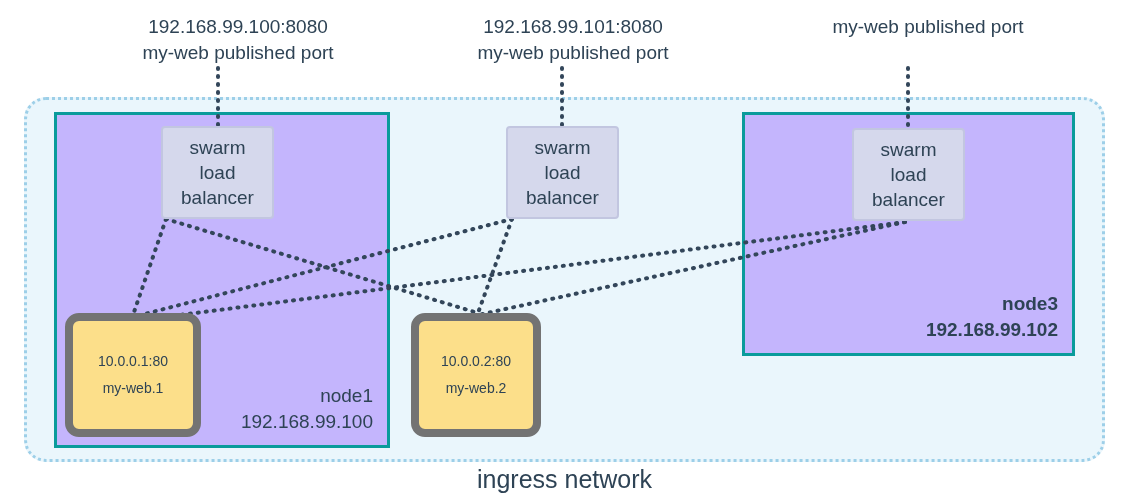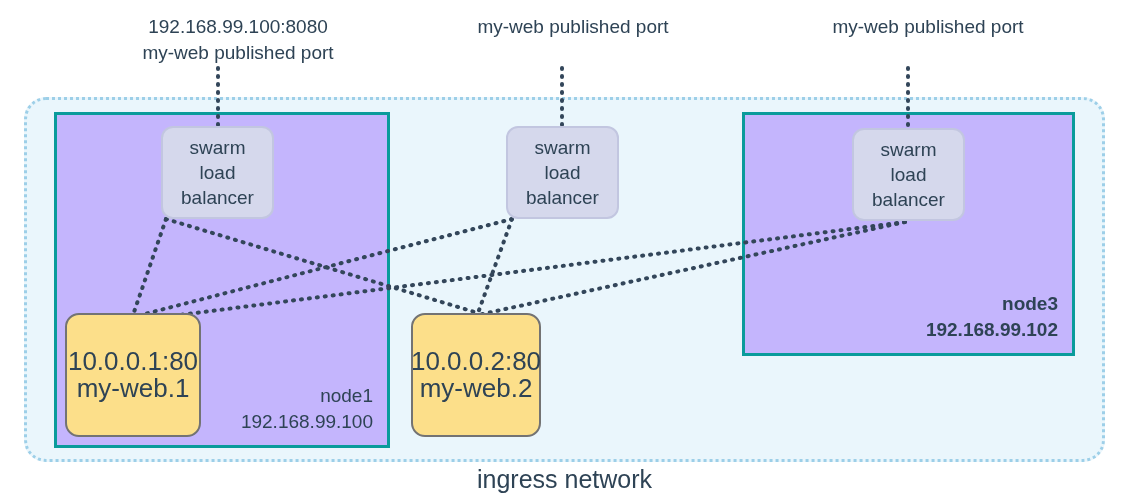"192.168.99.101:8080" span.l1 { html: none -> <span>192.168.99.101:8080</span> }
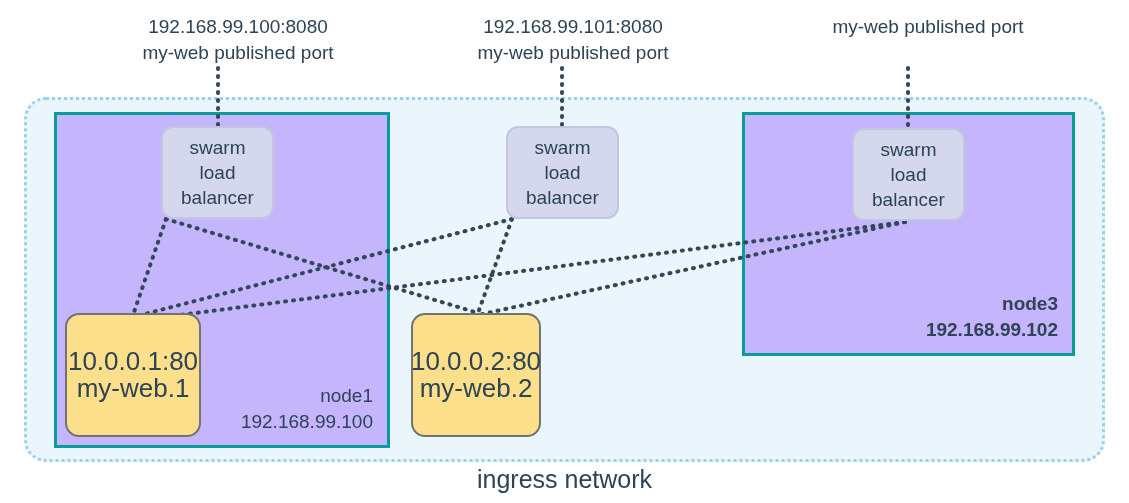"swarm" .lb { border-radius: 12px -> 4px }
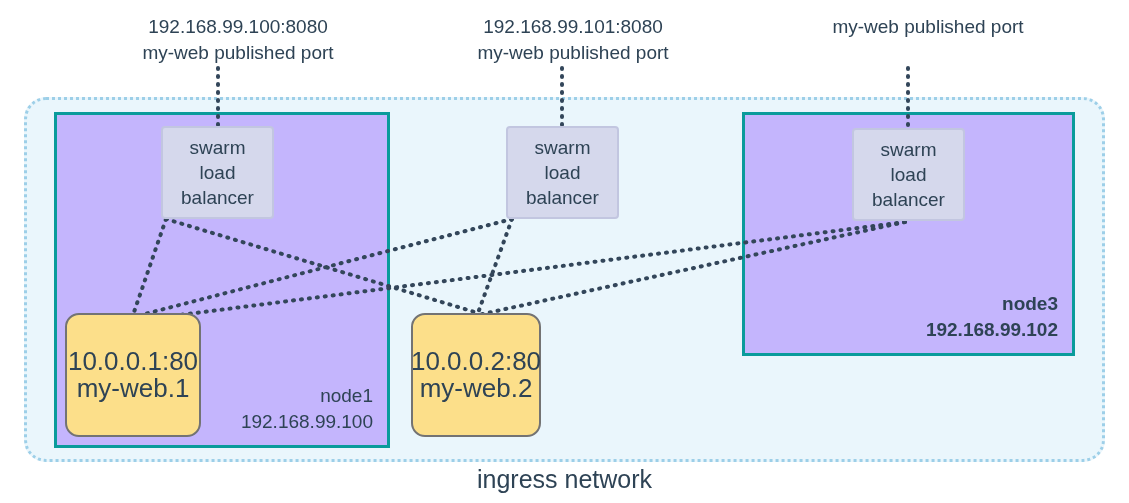"10.0.0.1:80" .task { border: 2px solid #737373 -> 8px solid #737373; font-size: 26px -> 14px }
